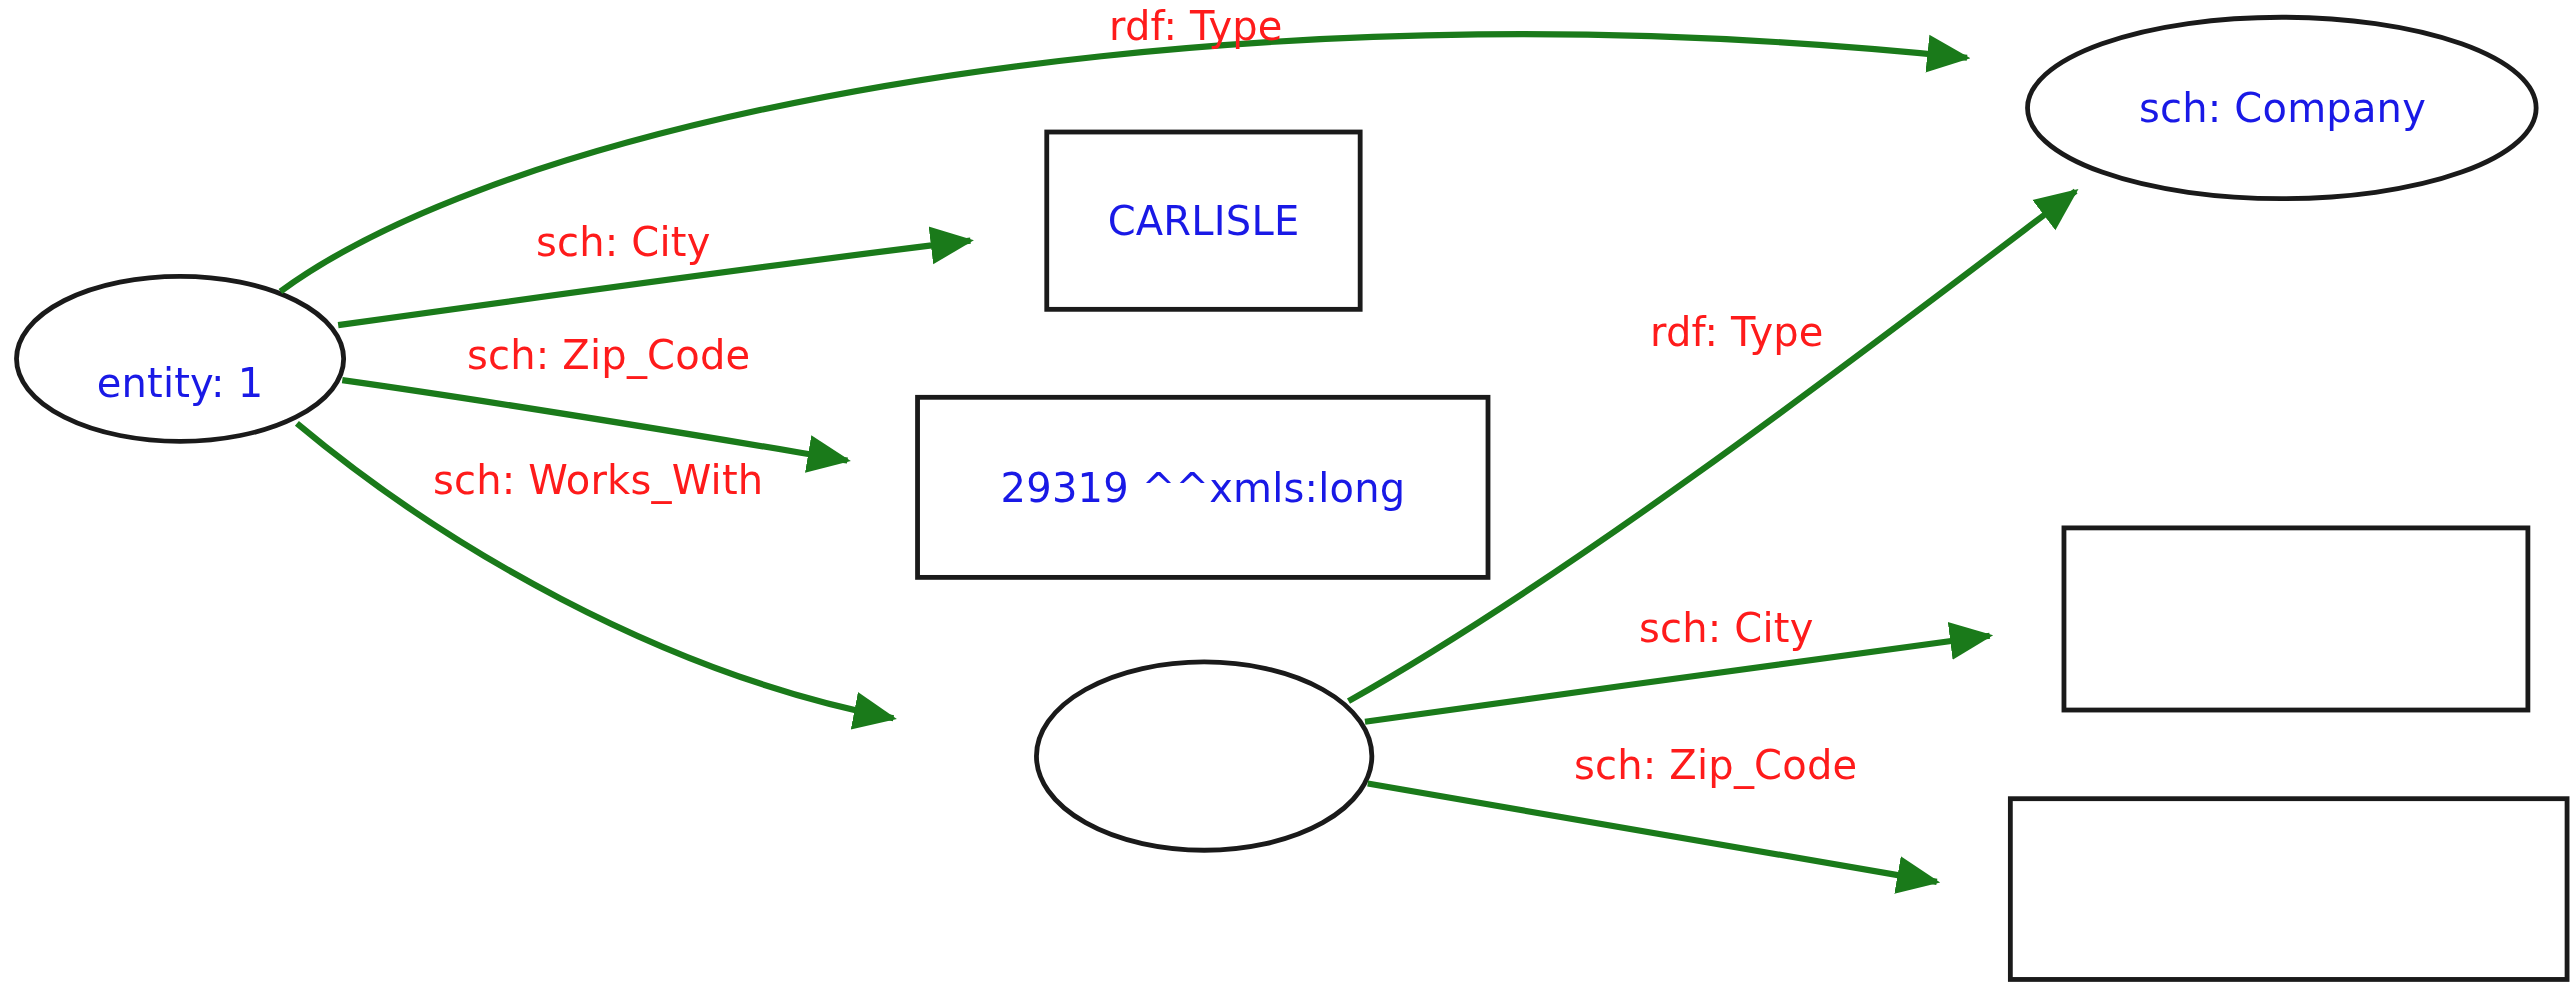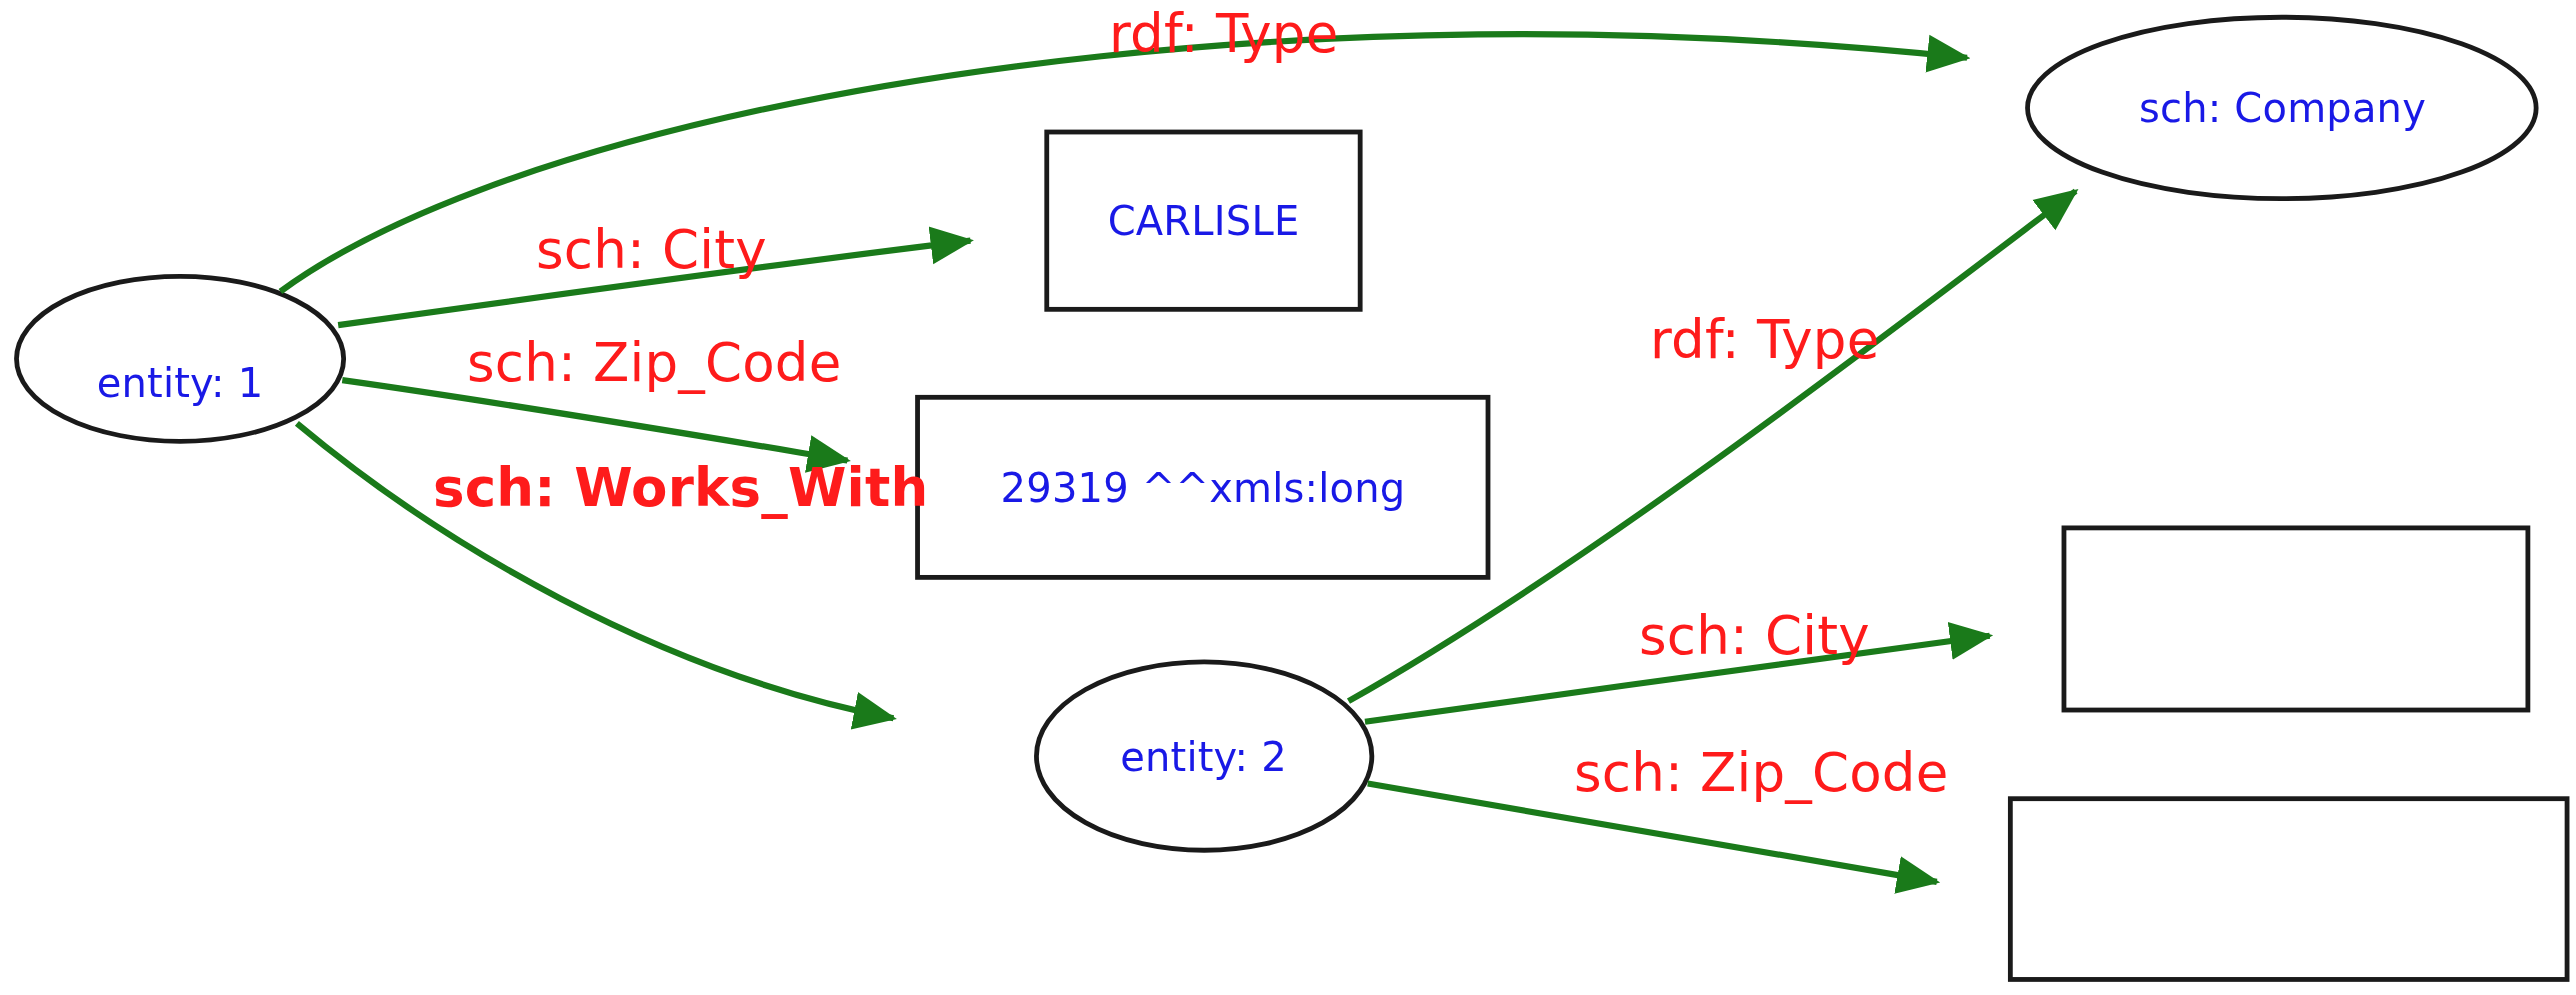"rdf: Type" .edge-label { font-size: 53px -> 40px }
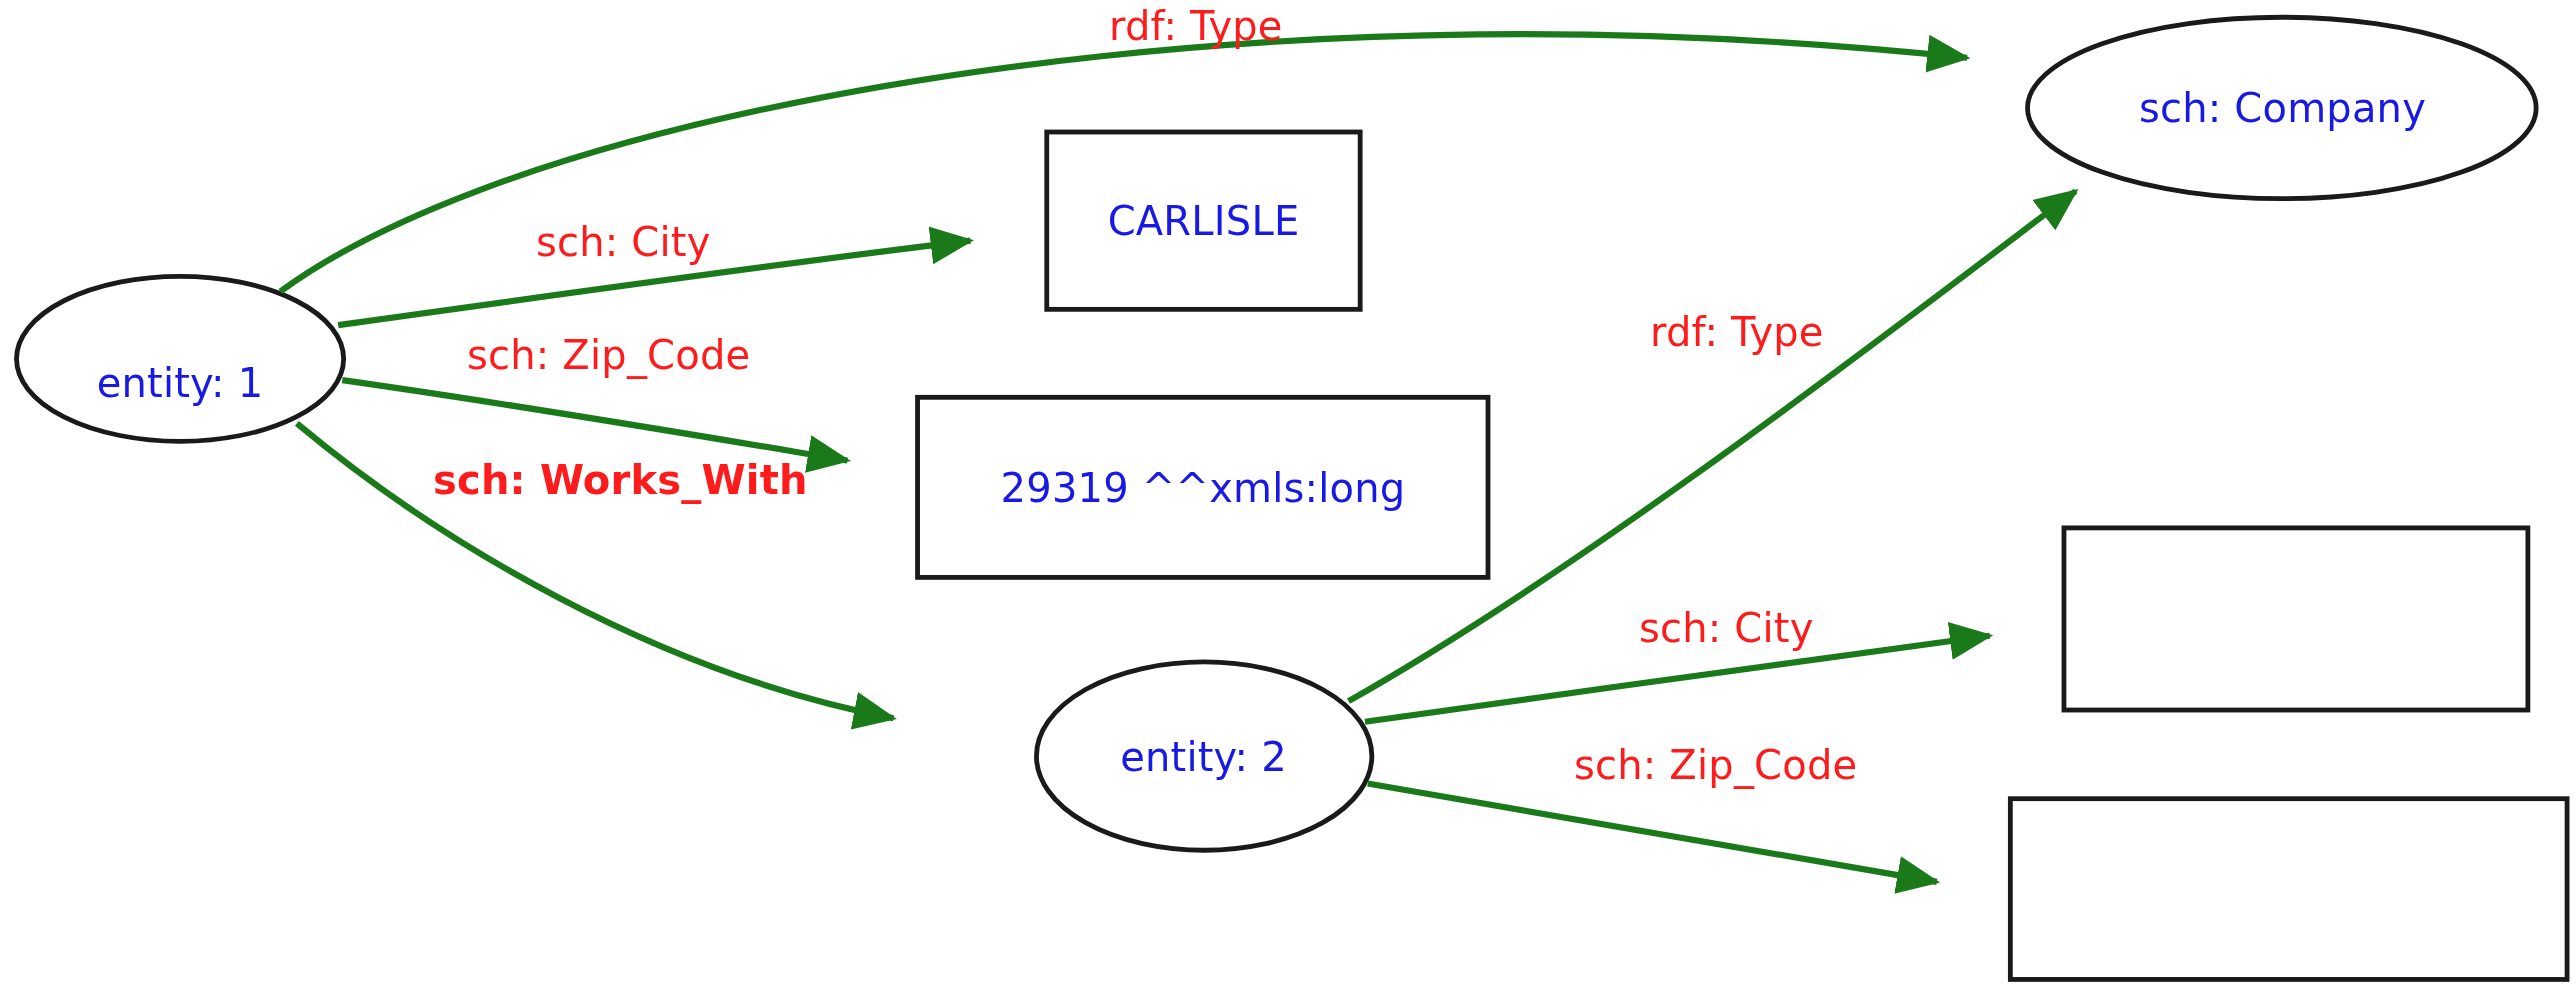"sch: Works_With" div.edge-label { font-weight: bold -> none }
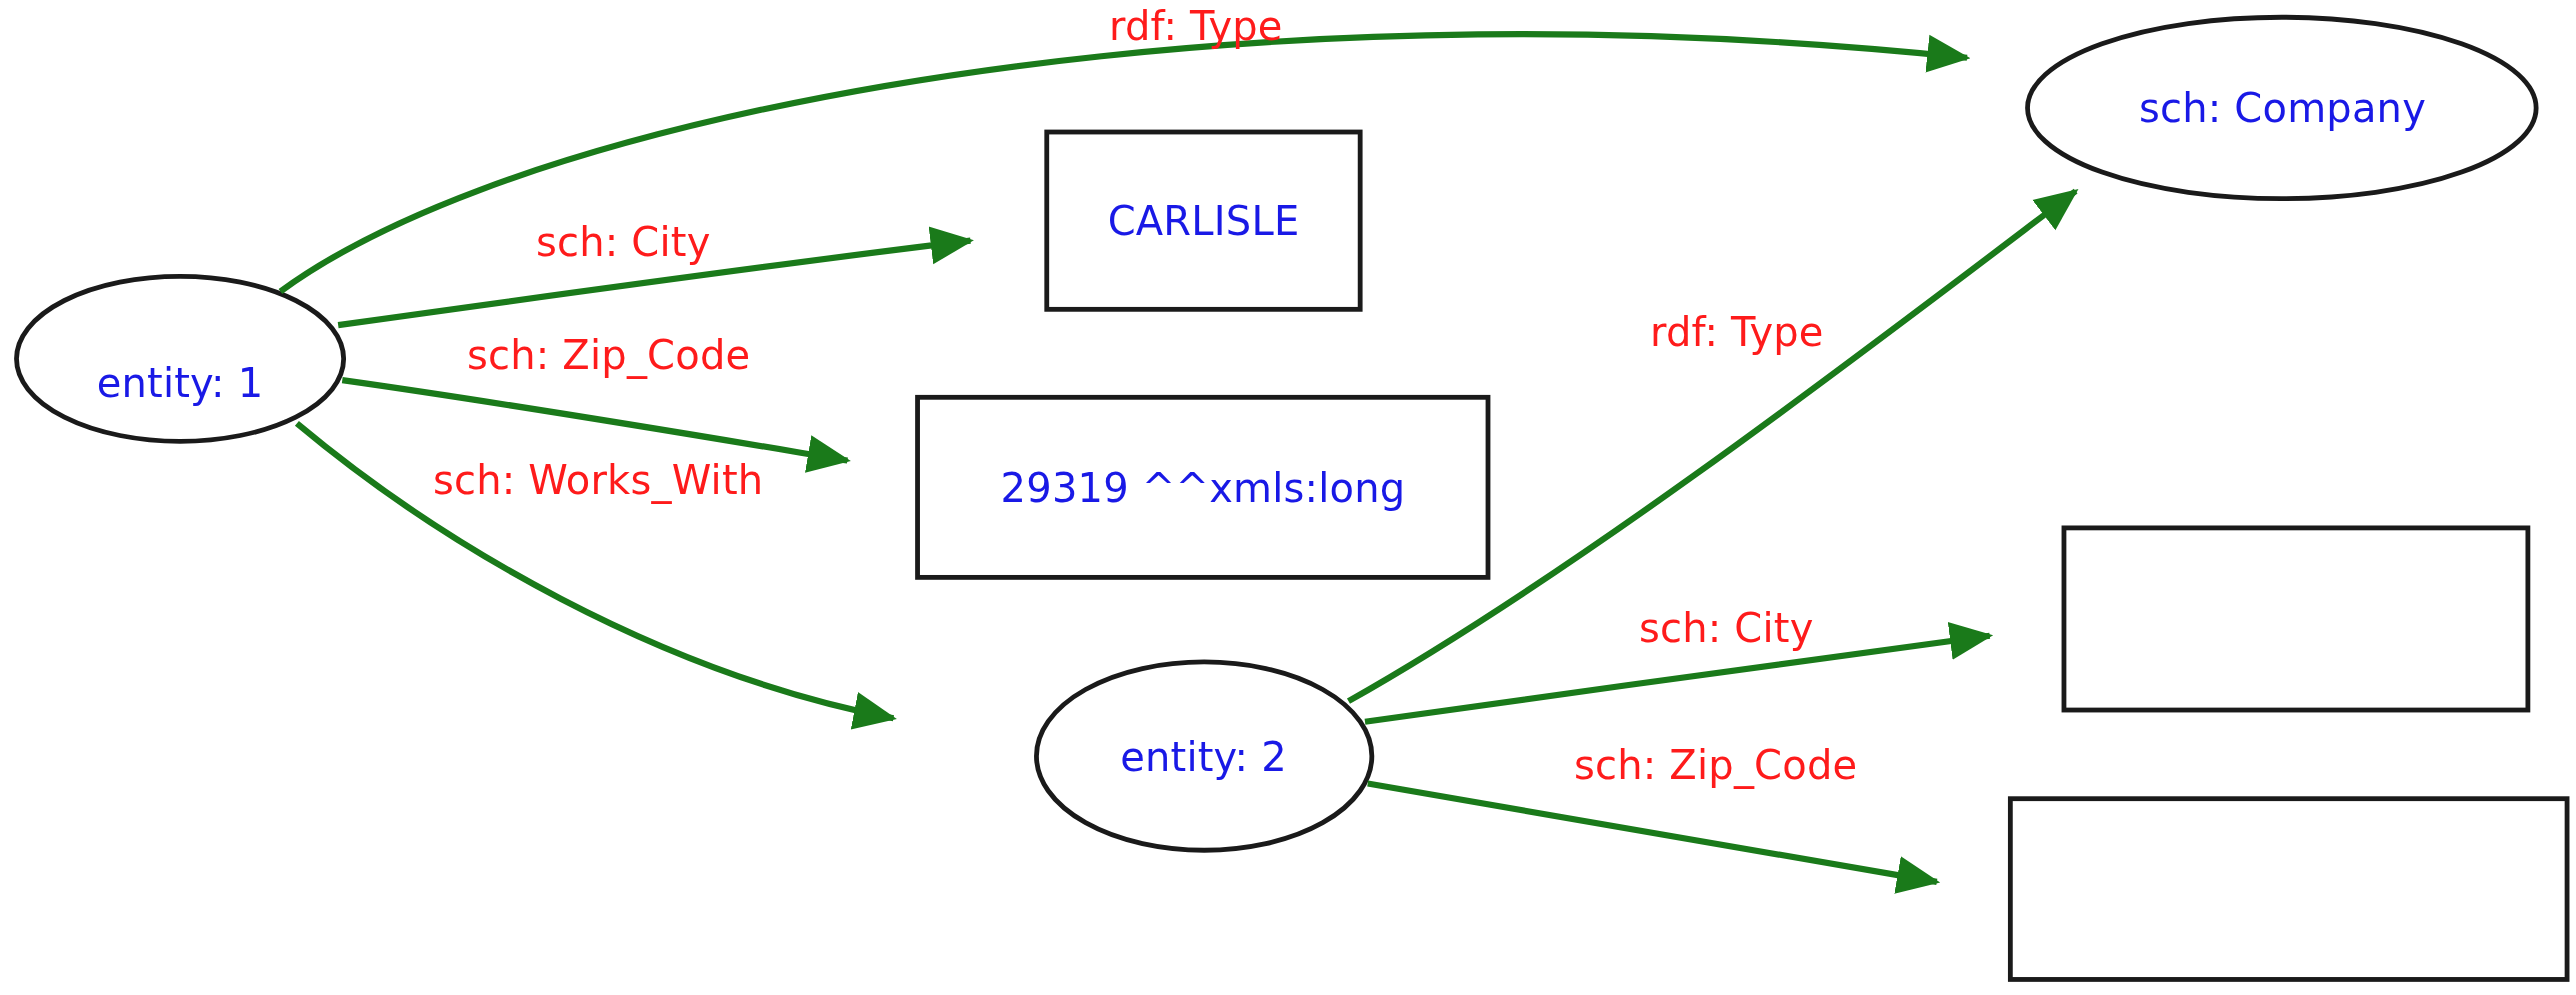"entity: 2" div.node-label { html: <div>entity: 2</div> -> none }
